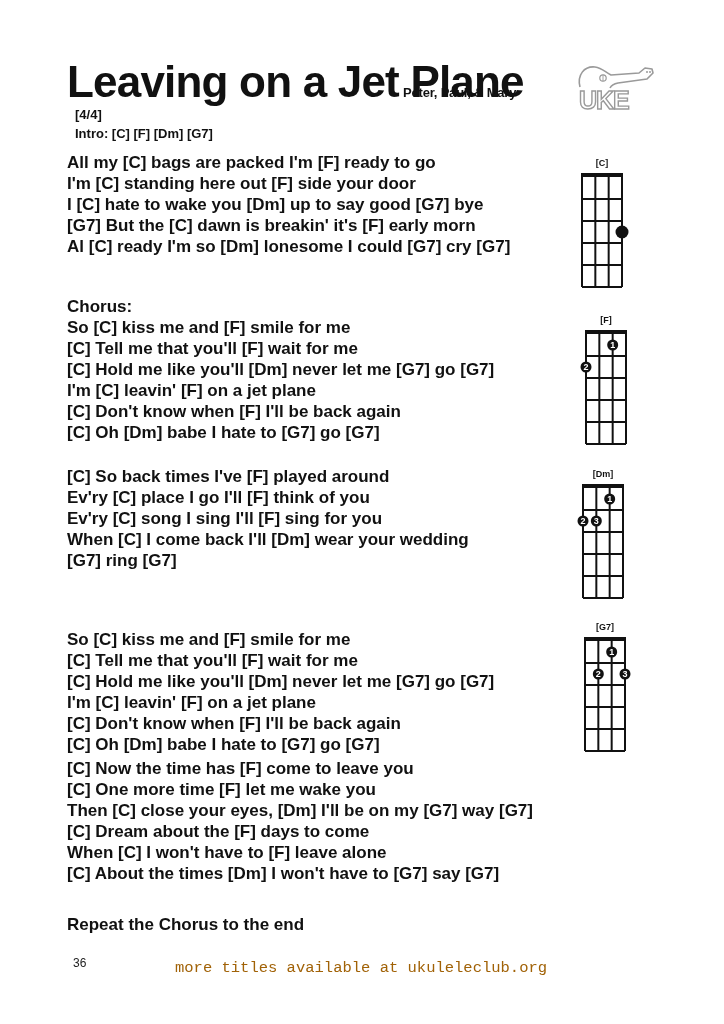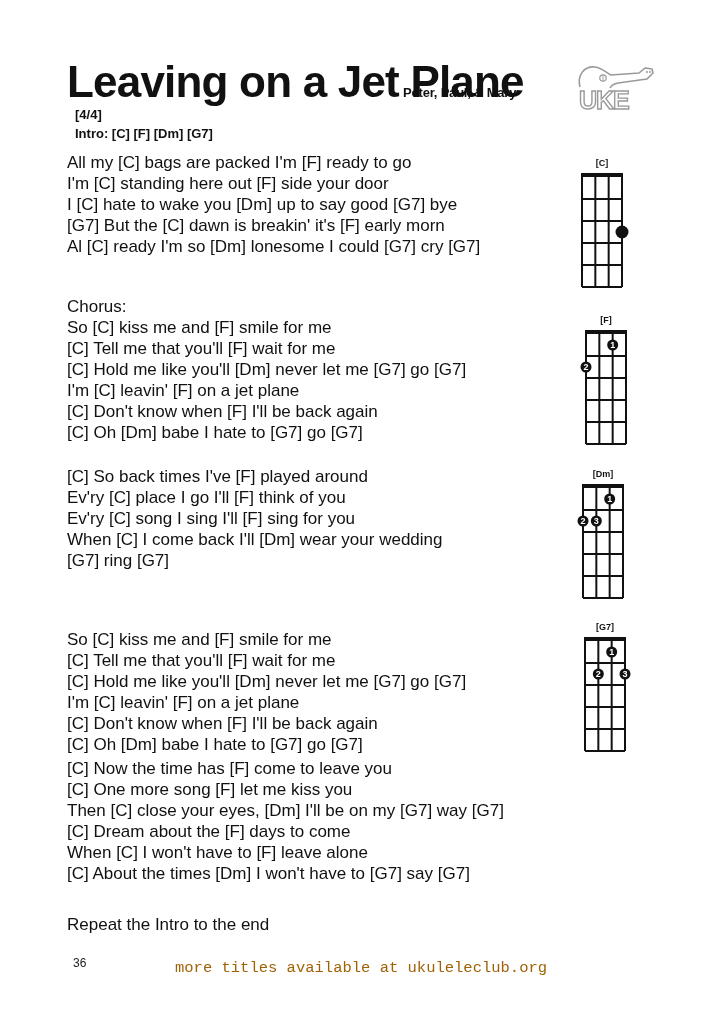"All my [C] bags are" .block { font-weight: normal -> bold }
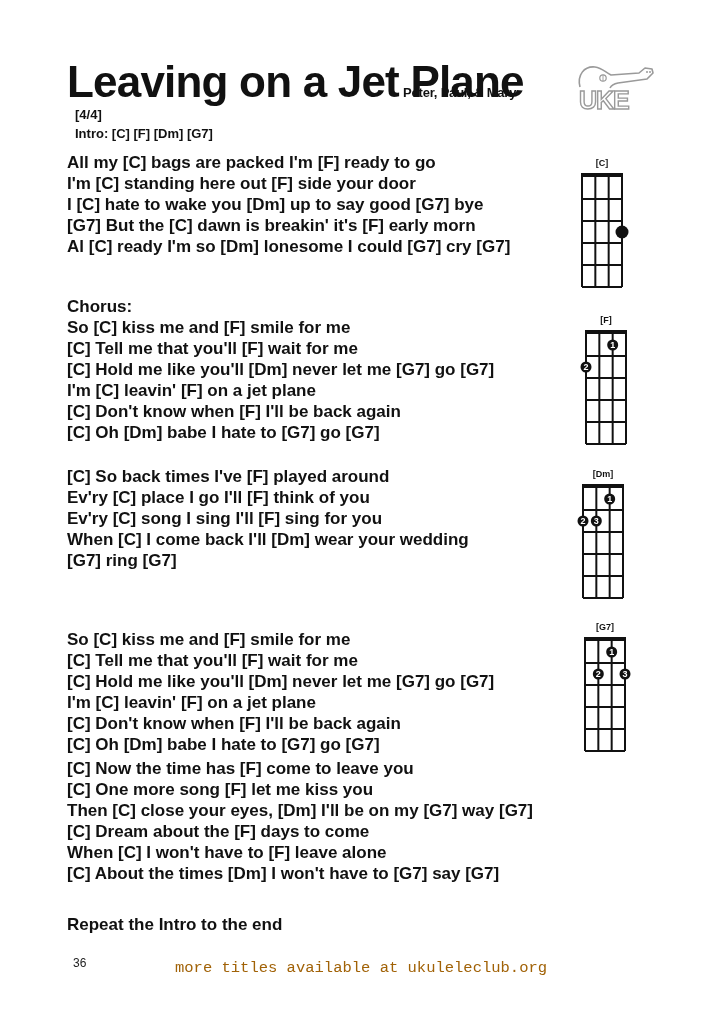"[C] One more song [F]" div.line { text: song [F] let me kiss -> time [F] let me wake }
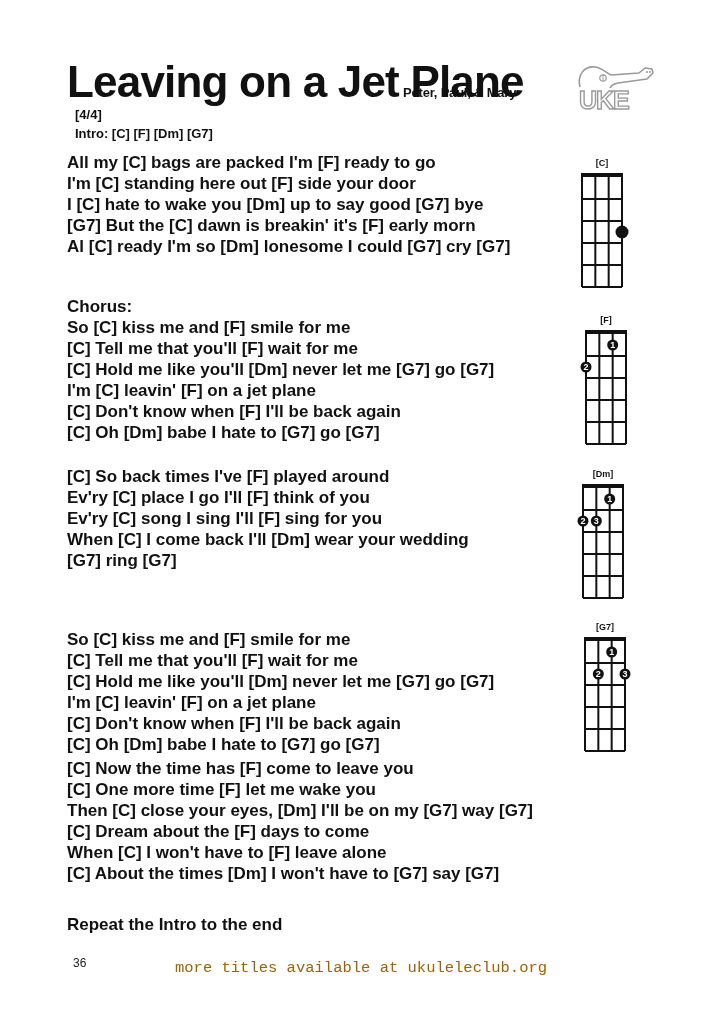"Repeat the Intro to the" div.abs { text: Intro -> Chorus }
